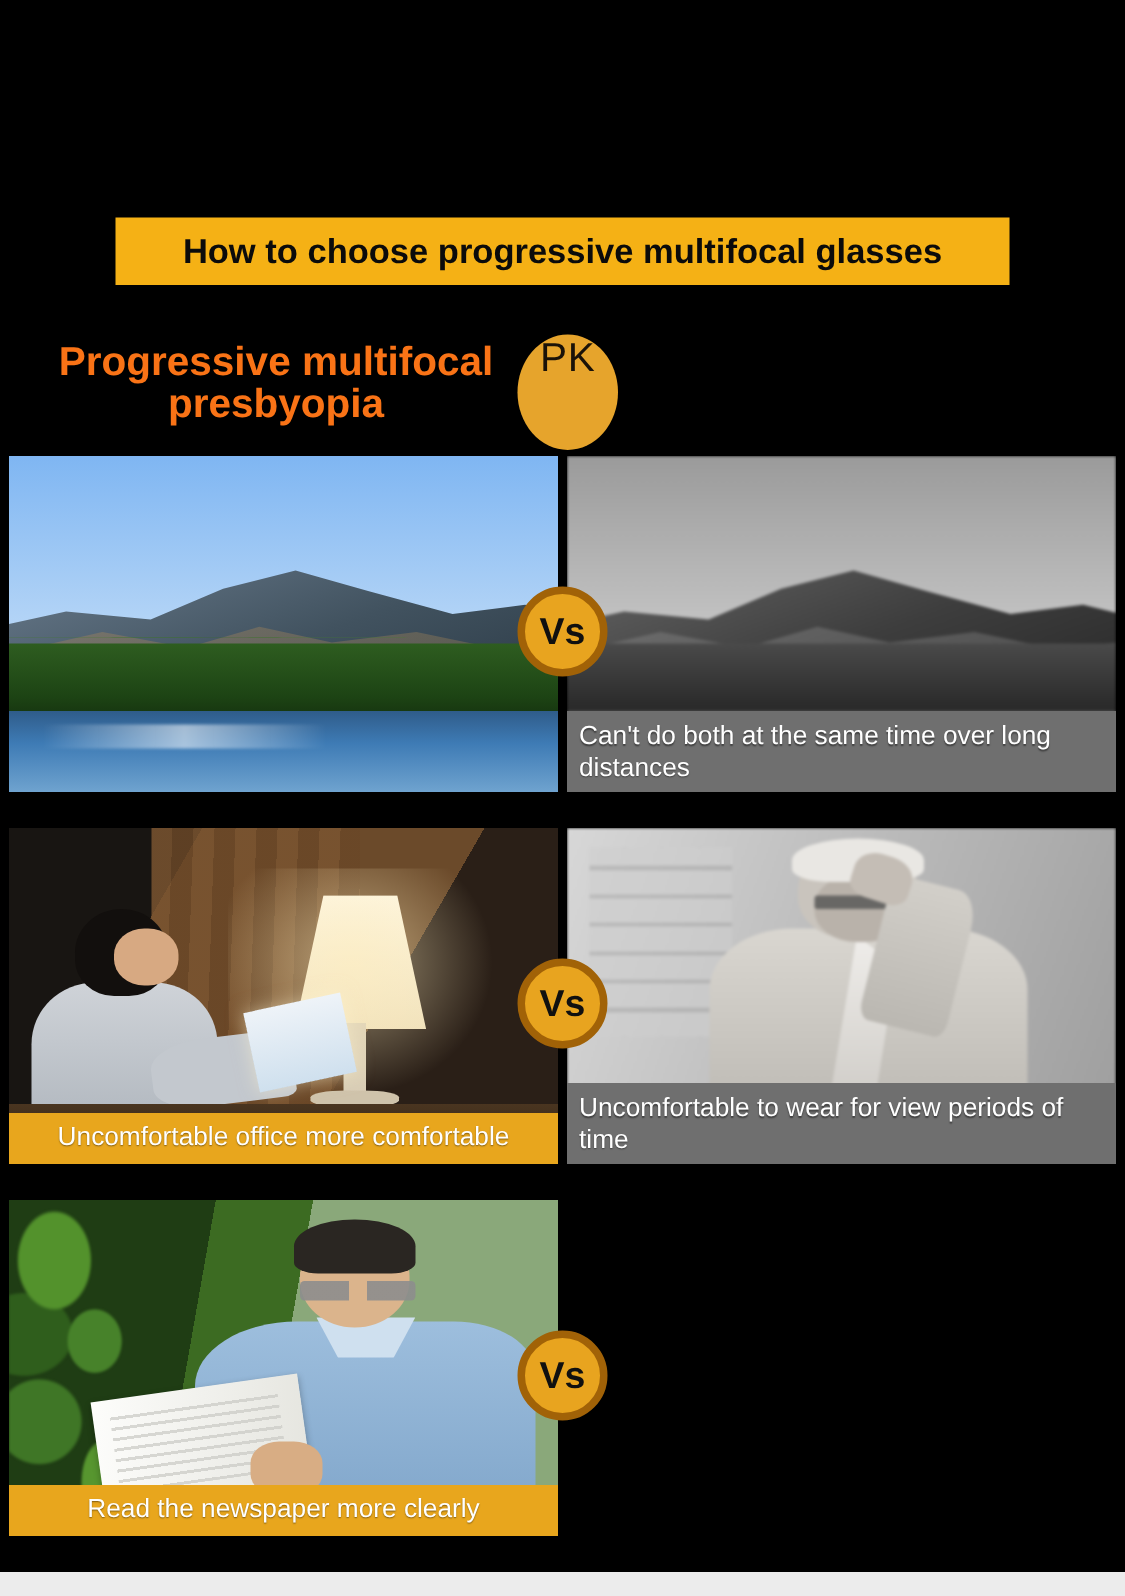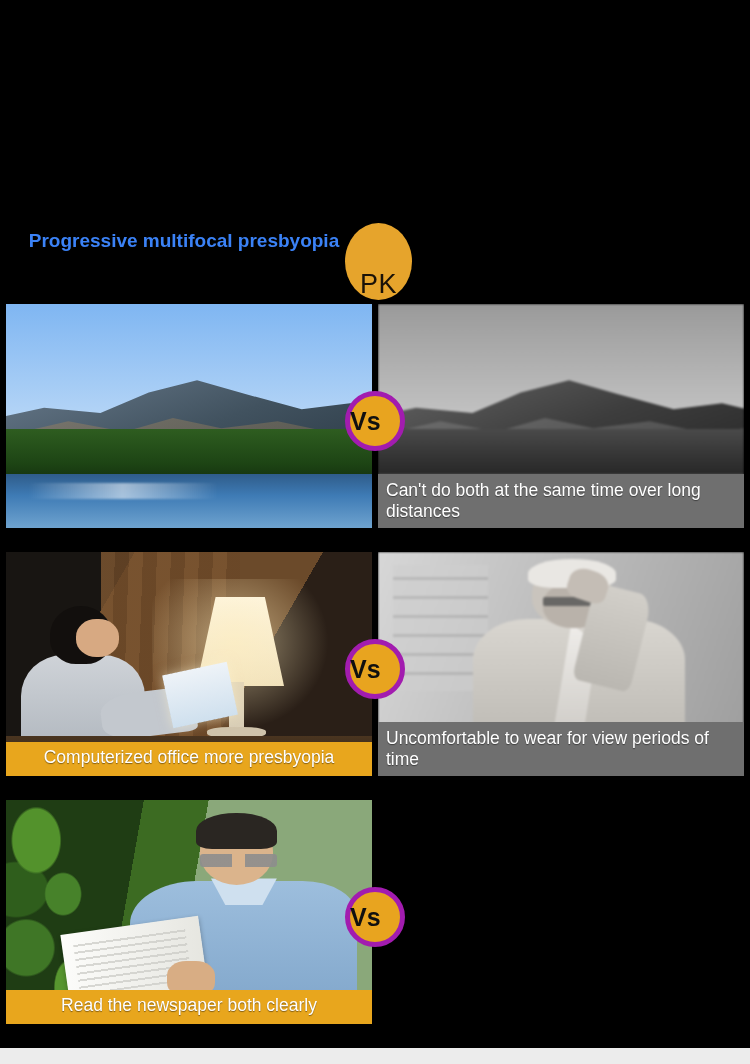"How to choose progressive multifocal" div.subtitle-banner { html: none -> <div> <span>How to choose progressive multifocal glasses</span> </div> }
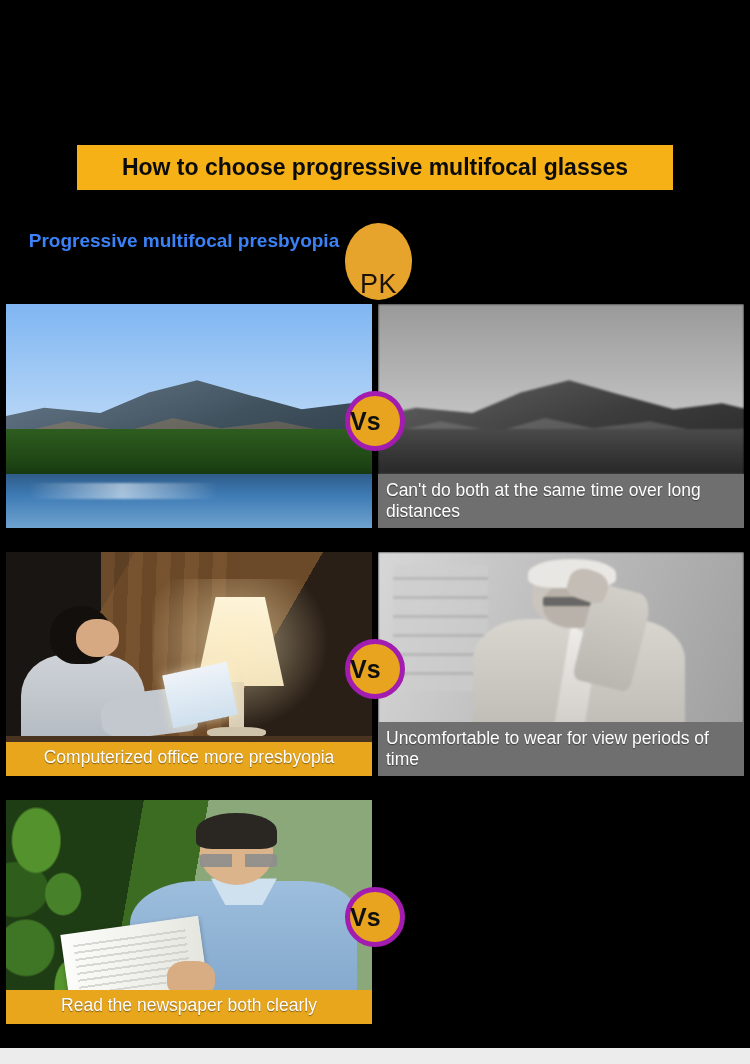"Progressive multifocal presbyopia" .col-head { color: #3b82f6 -> #f97316; font-size: 19px -> 27px }
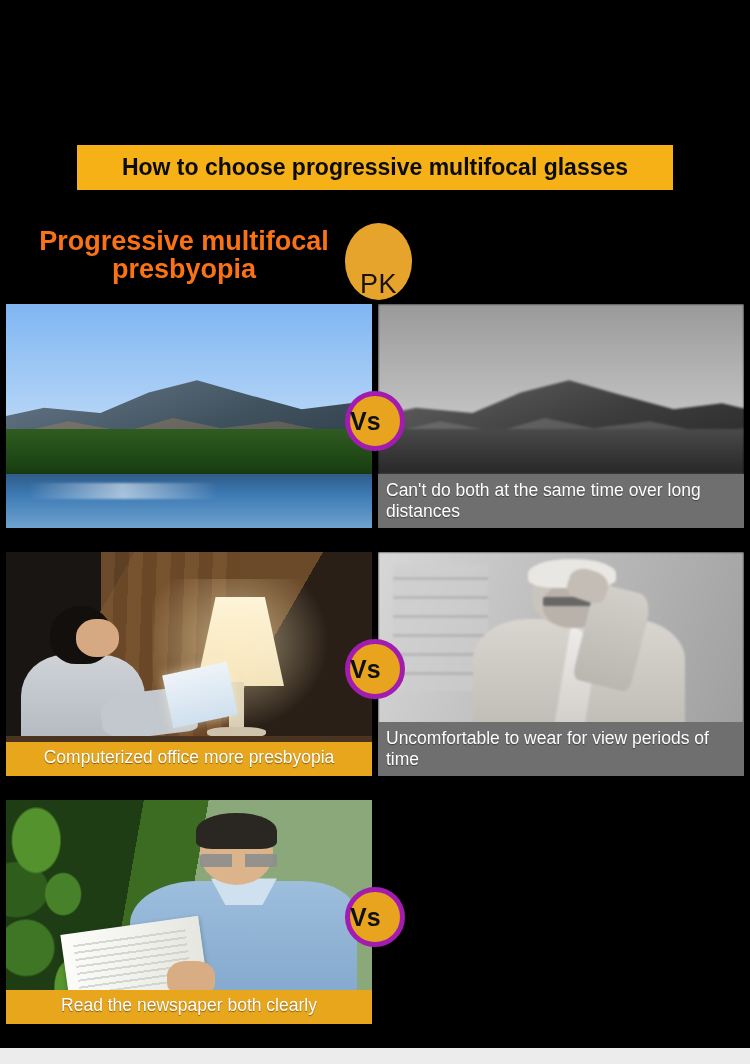"PK" .pk-badge { align-items: flex-end -> flex-start }
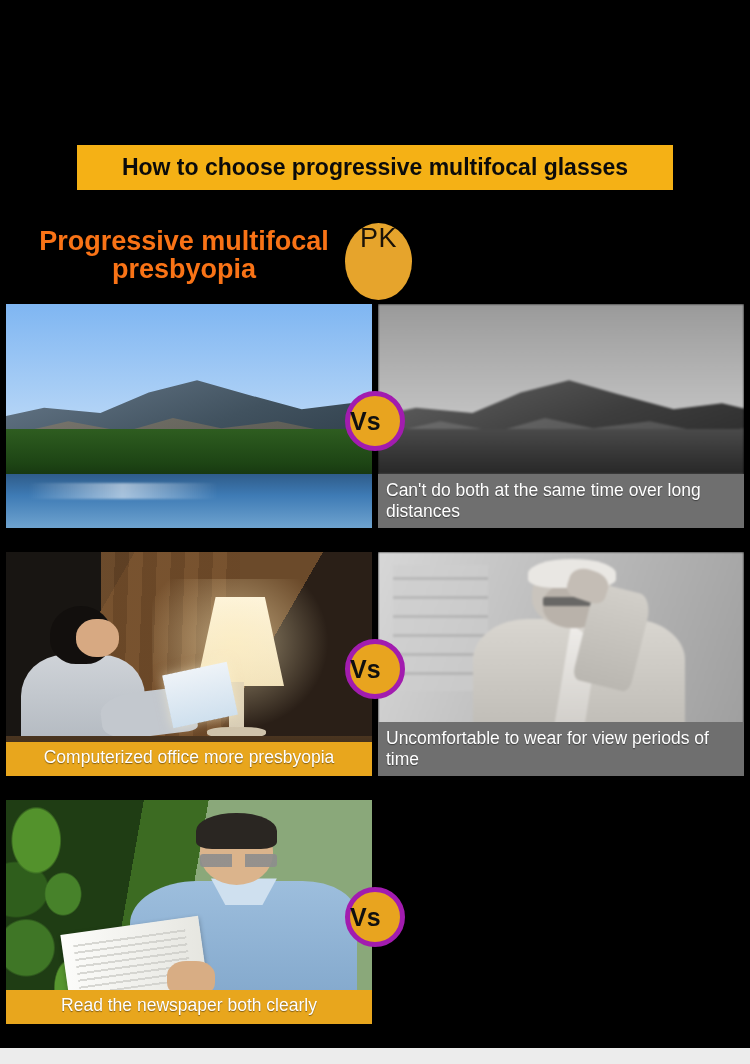"Vs" .vs-badge { border: 5px solid #a21caf -> 5px solid #a16207; justify-content: none -> center }
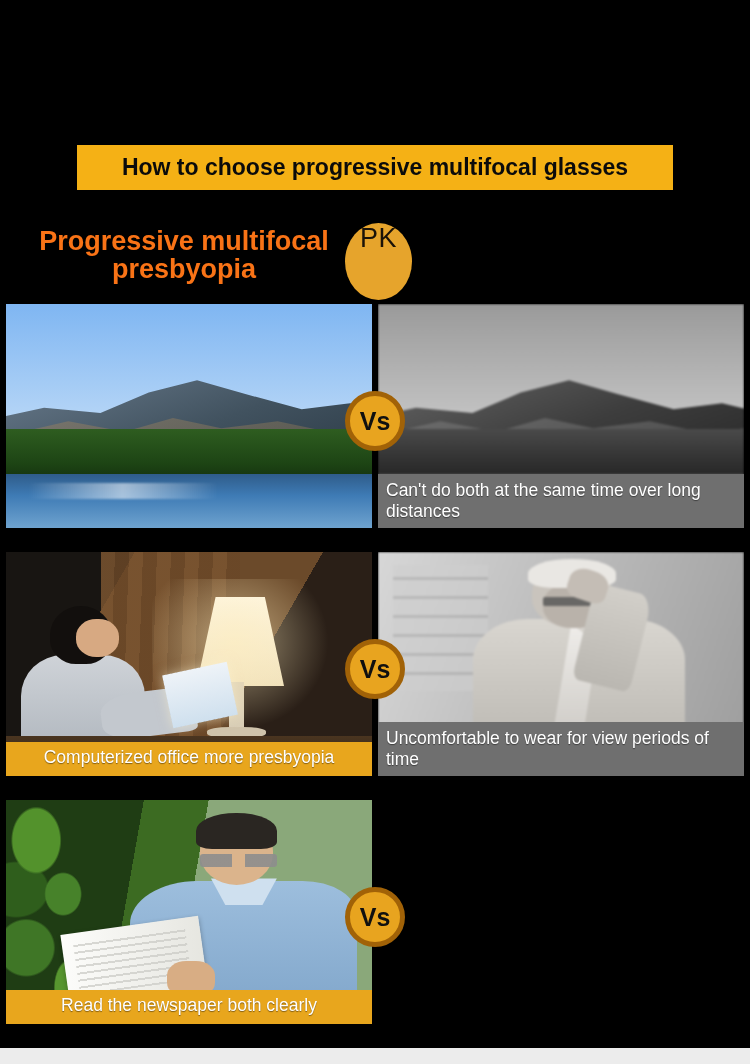"Computerized office more presbyopia" div.caption { text: Computerized office more presbyopia -> Uncomfortable office more comfortable }
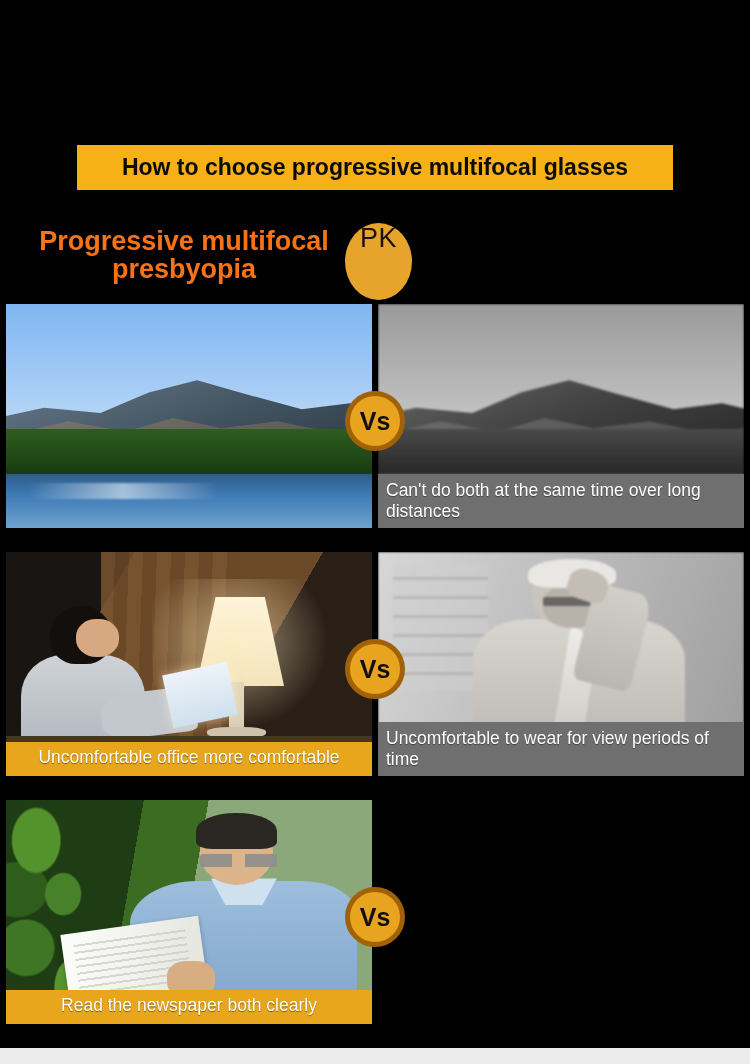"Read the newspaper both clearly" div.caption { text: both -> more }
